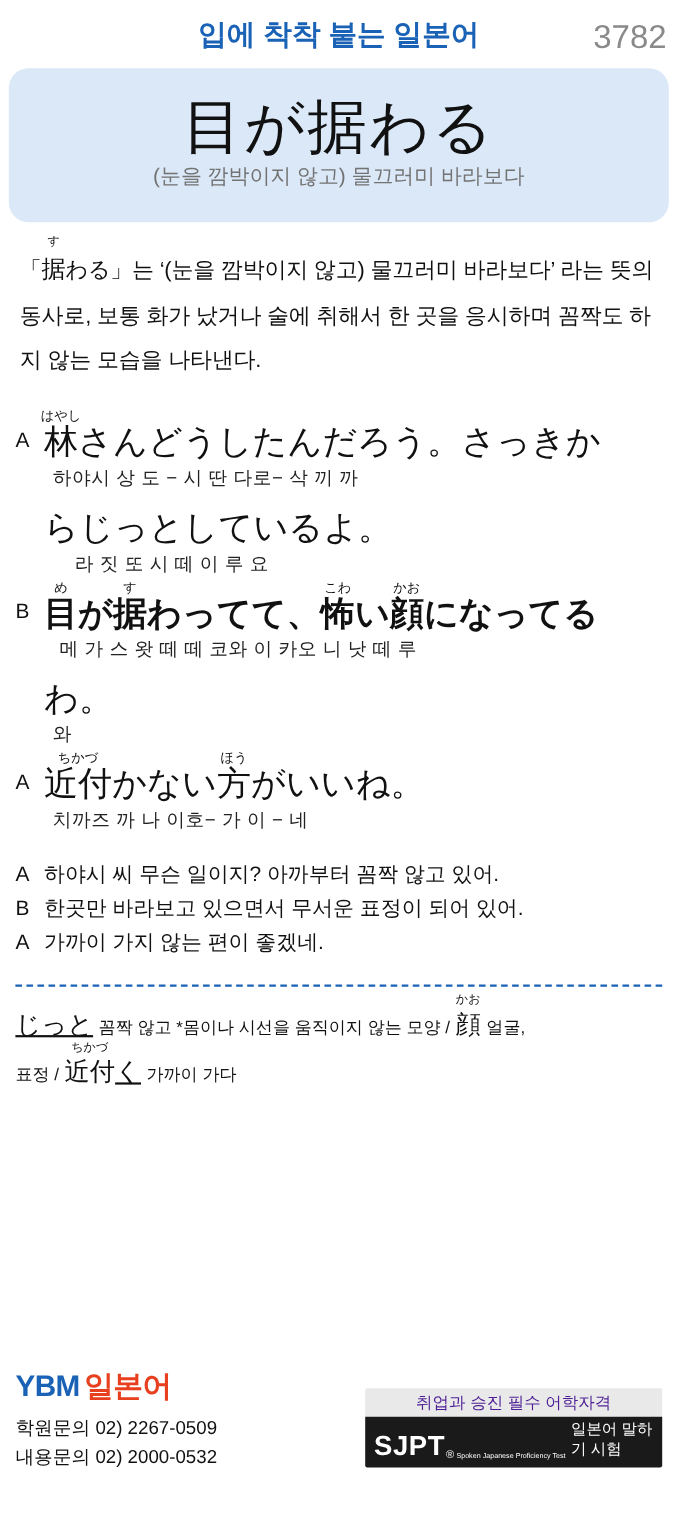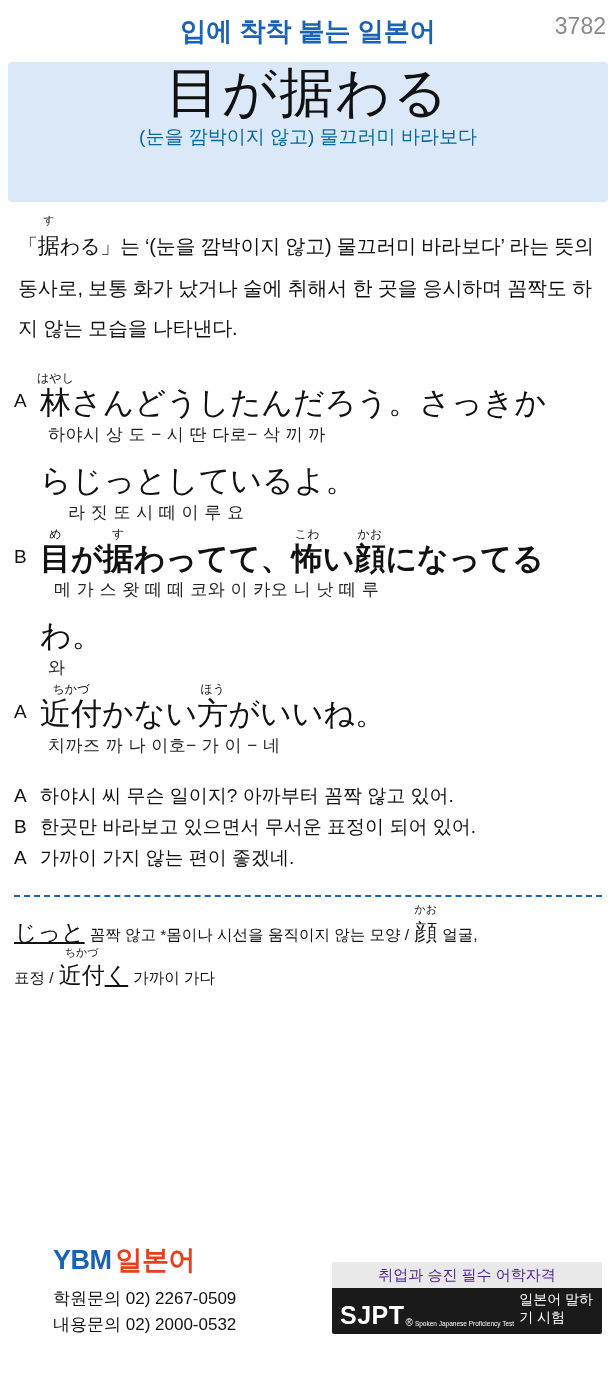"3782" .header-num { bottom: 22px -> 10px; font-size: 23px -> 30px }
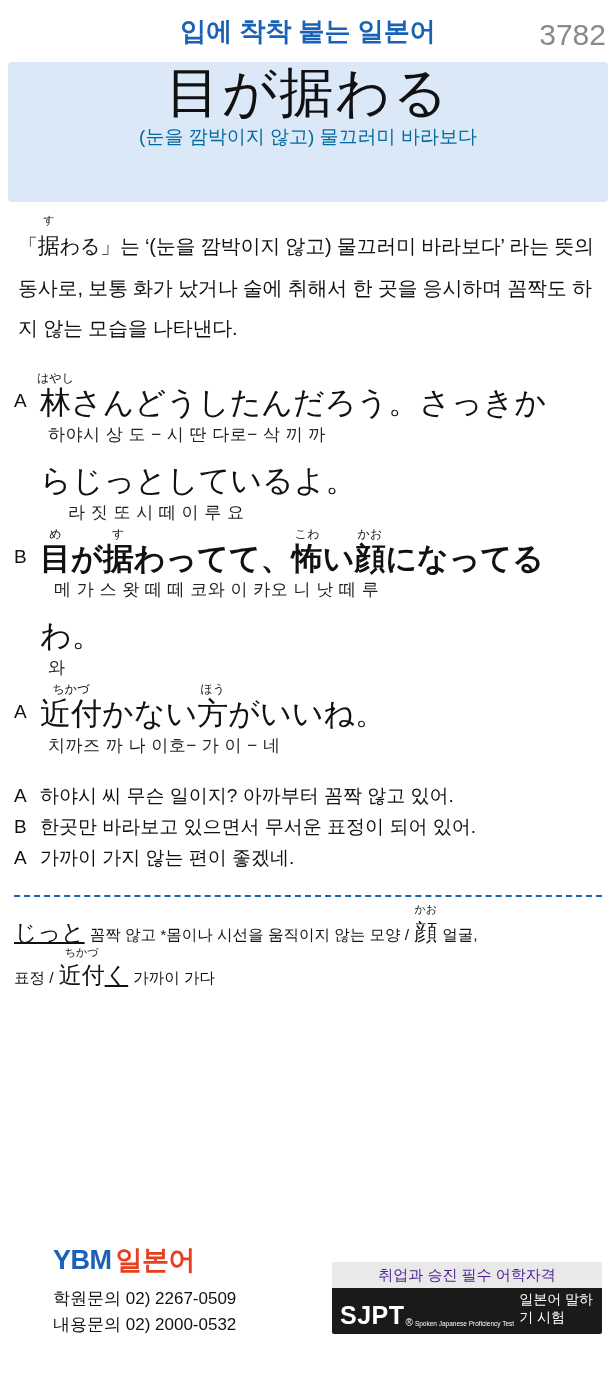"目が据わる" .banner { border-radius: 4px -> 18px; justify-content: flex-start -> center }
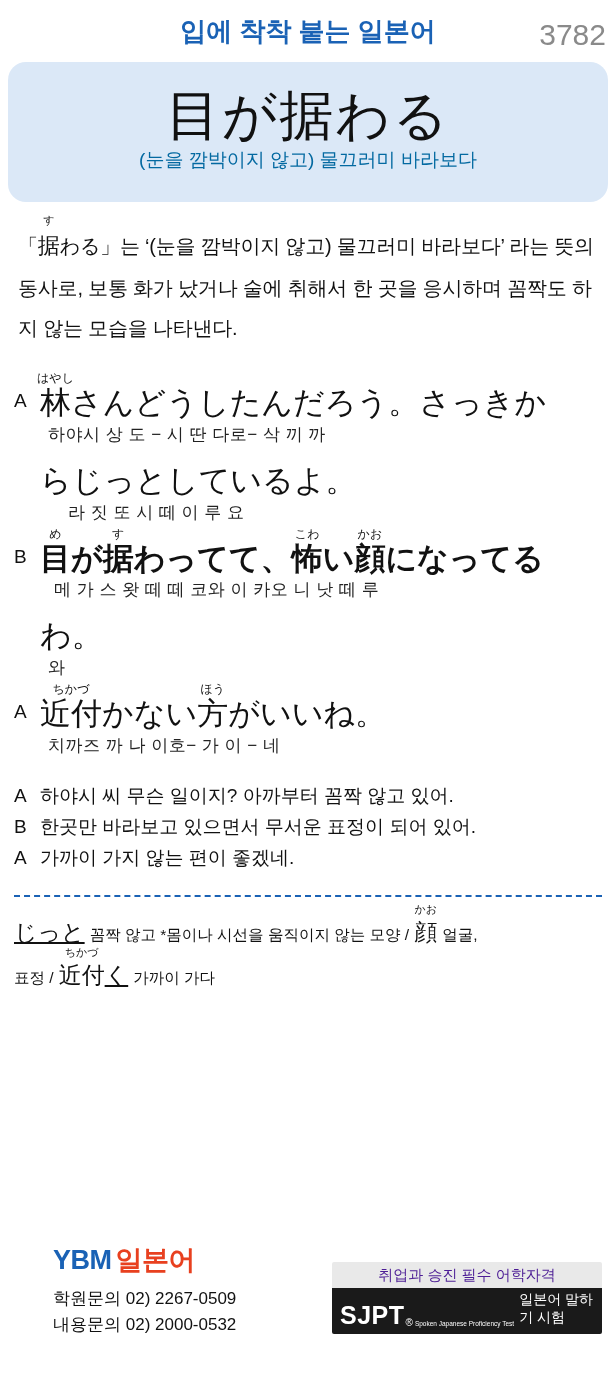"(눈을 깜박이지 않고) 물끄러미 바라보다" .banner-ko { color: #0369a1 -> #737373 }
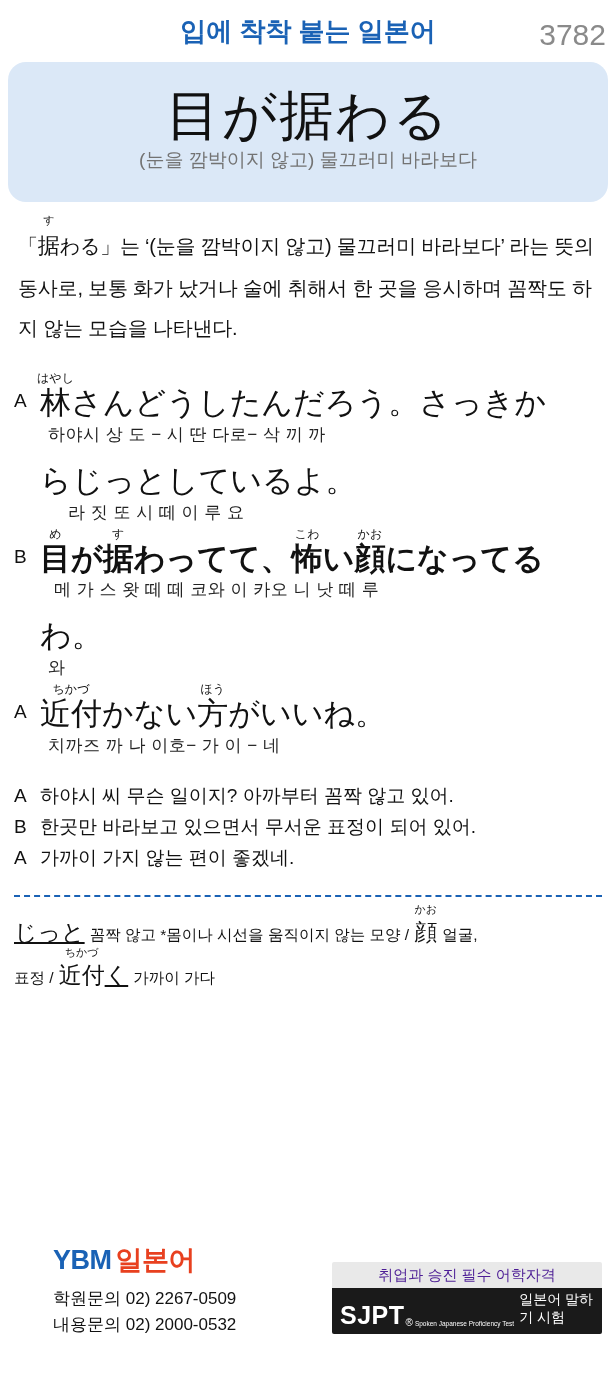"YBM 일본어" .footer { margin-left: 39px -> none }
